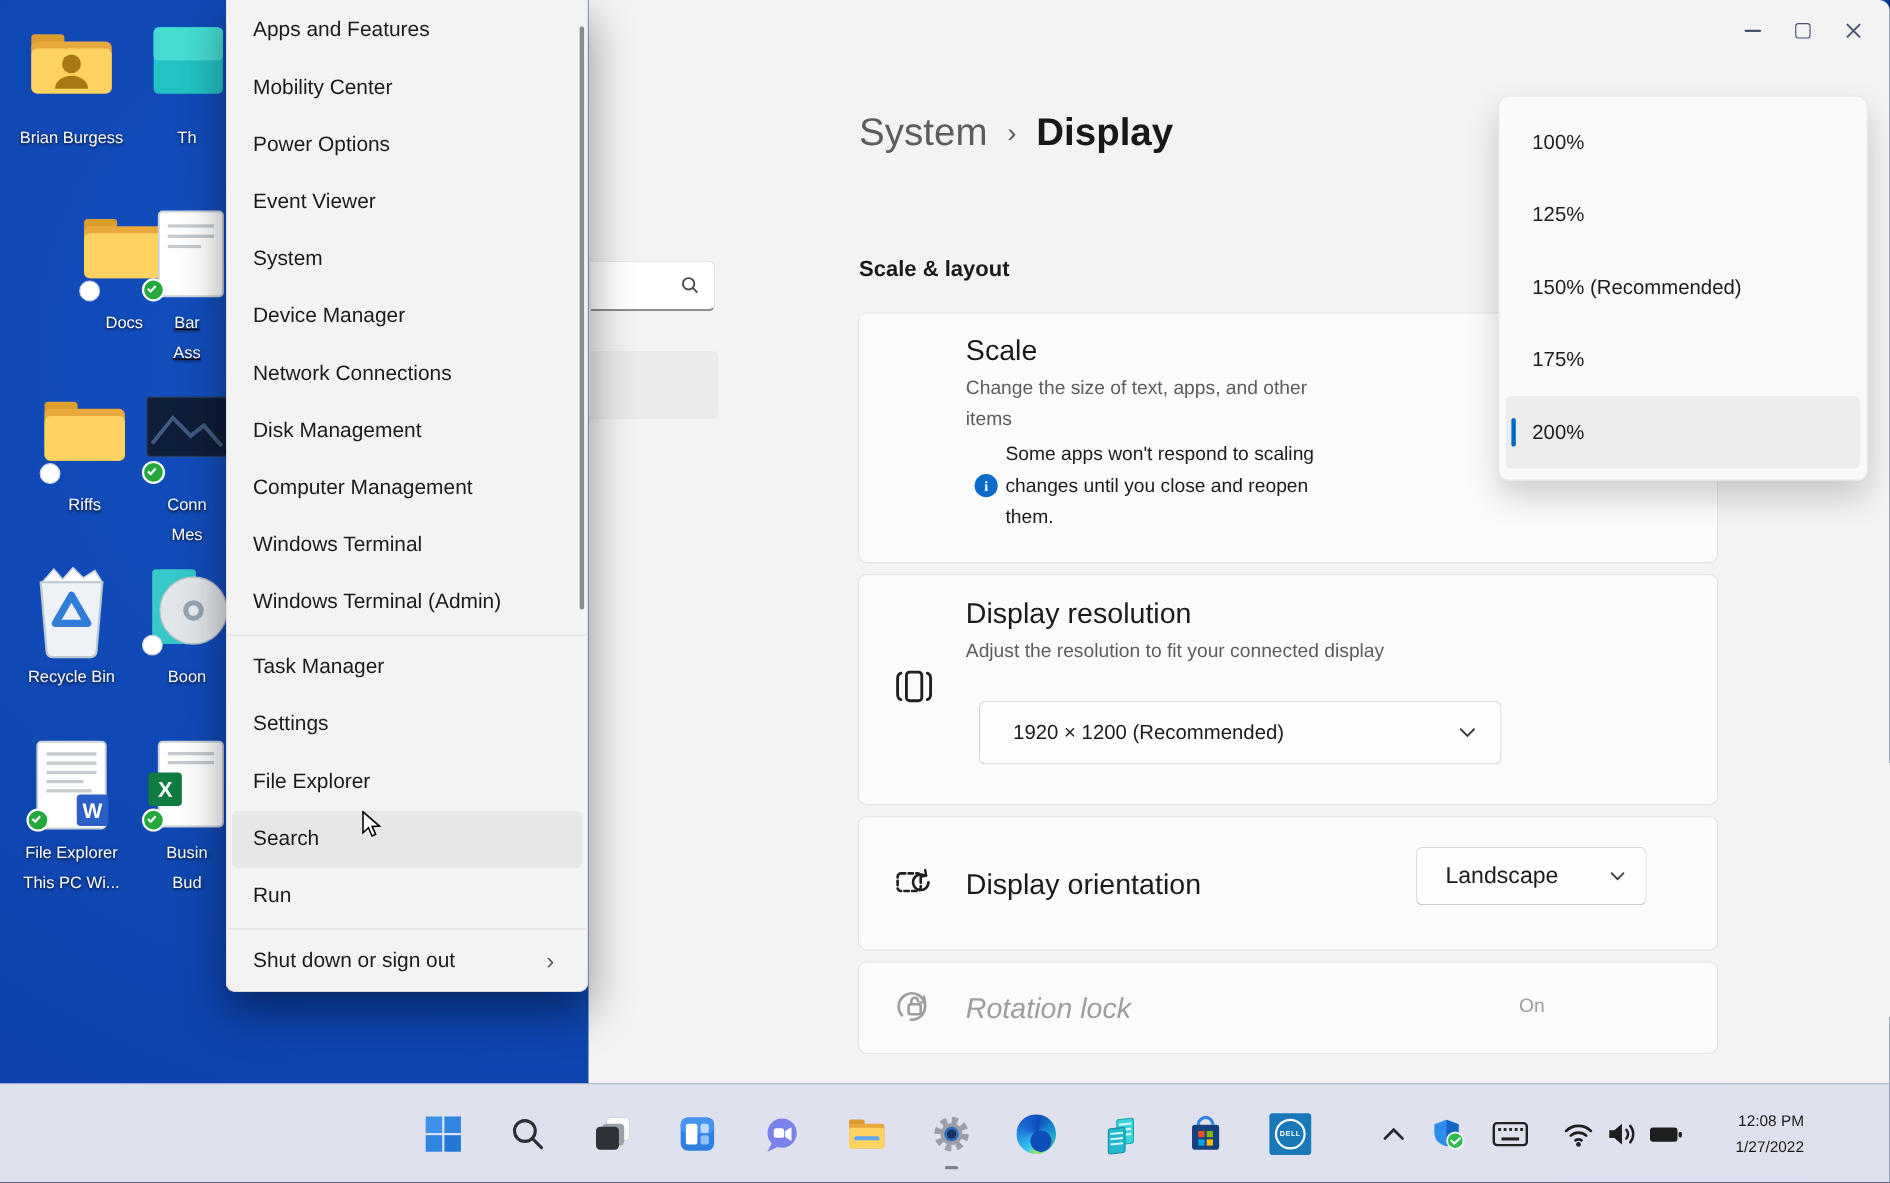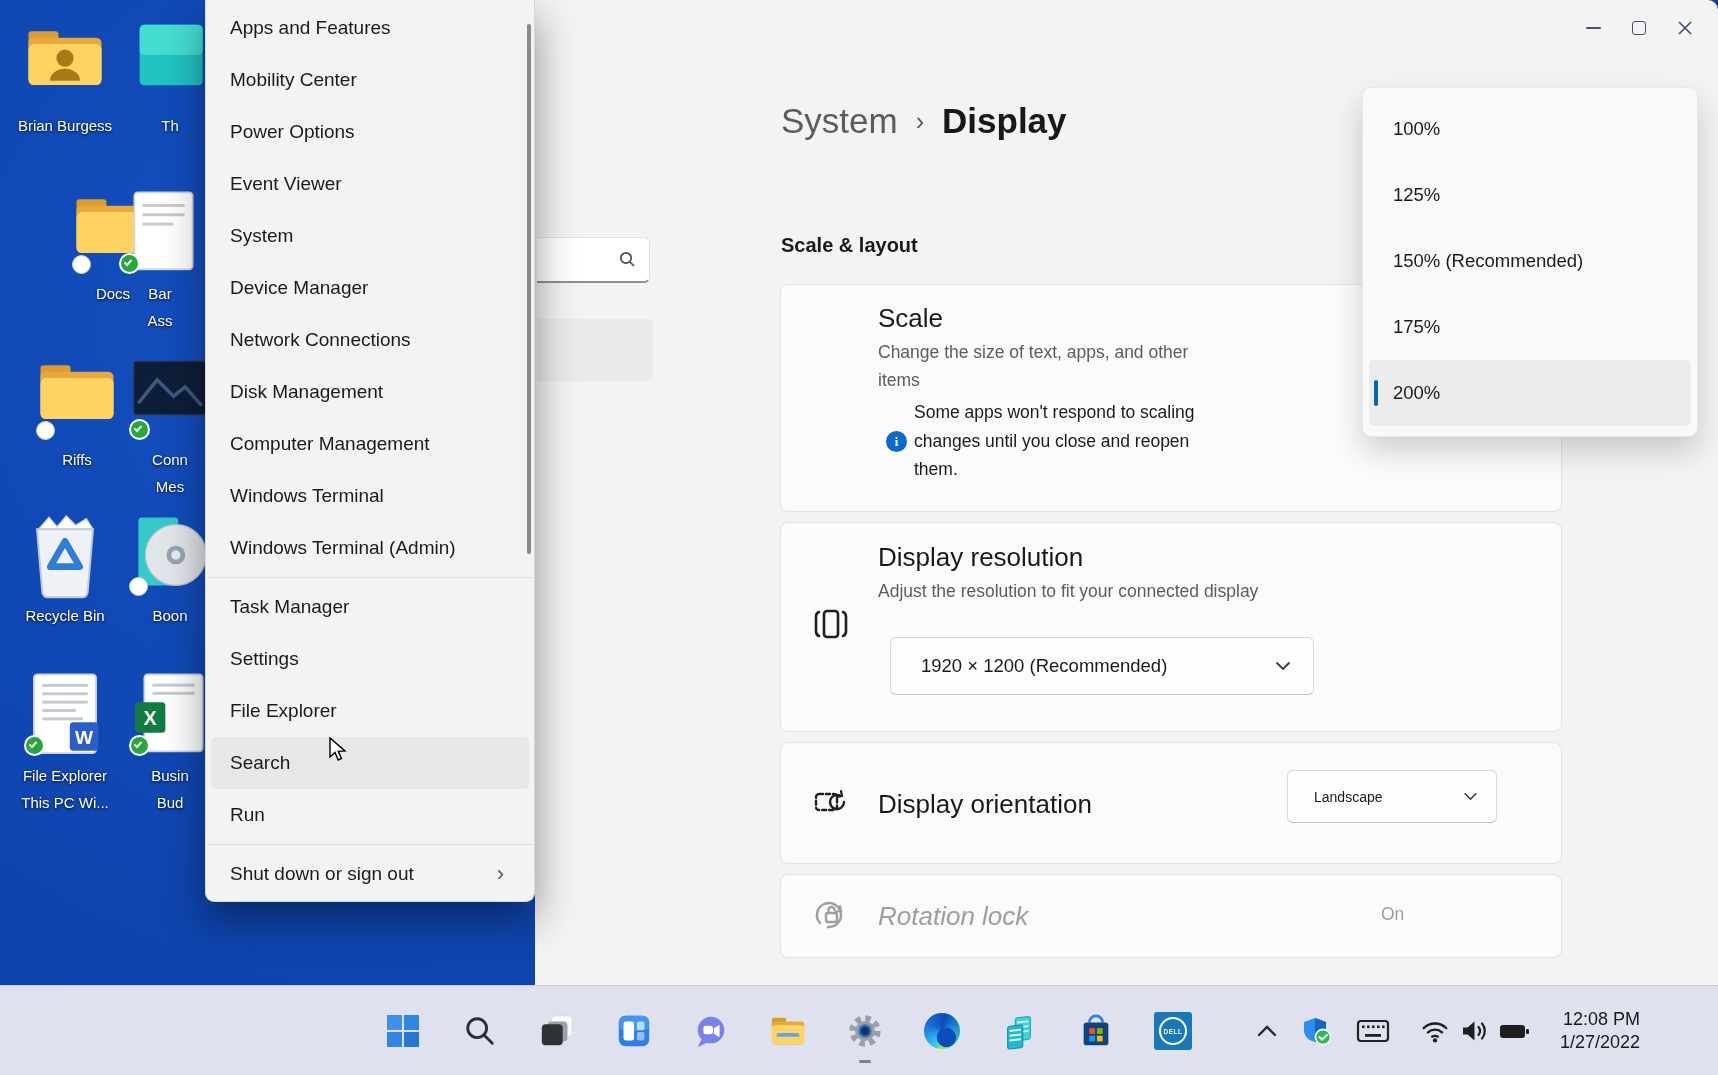"Bar" div.dicon { left: 95px -> 105px; text-decoration: none -> underline }
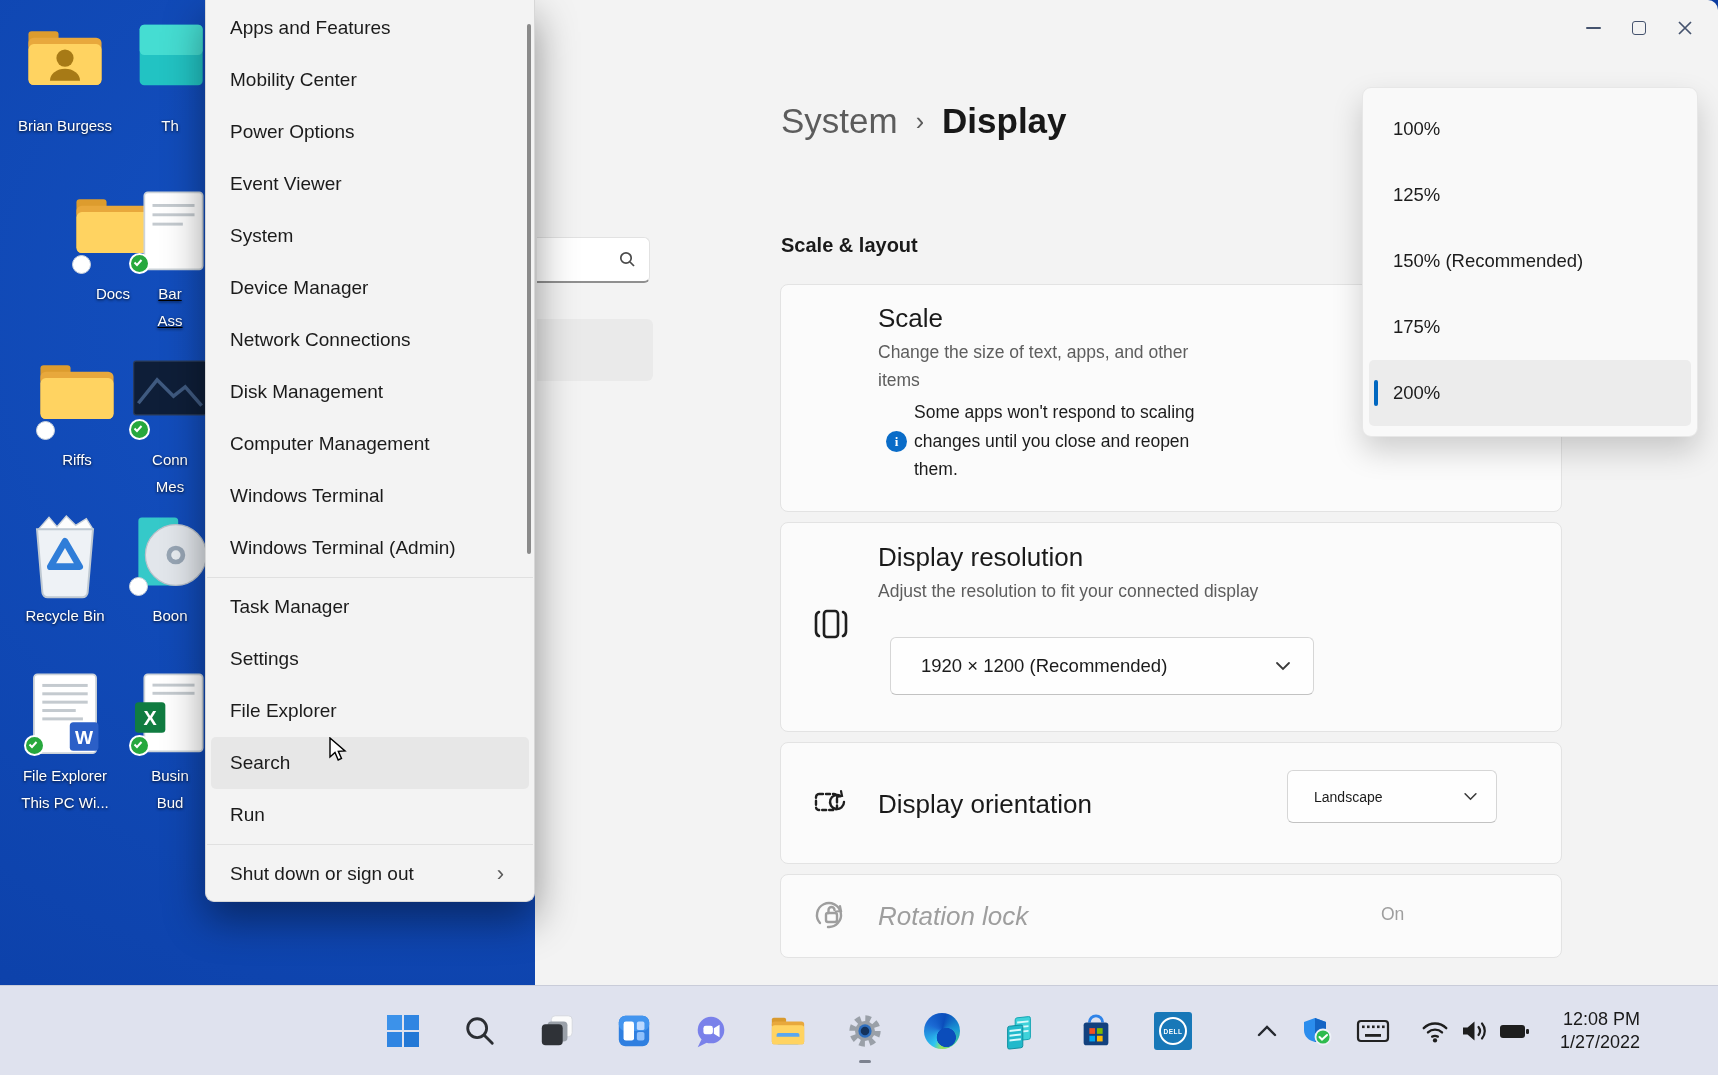"1920 × 1200 (Recommended)" div.select { width: 424px -> 475px }
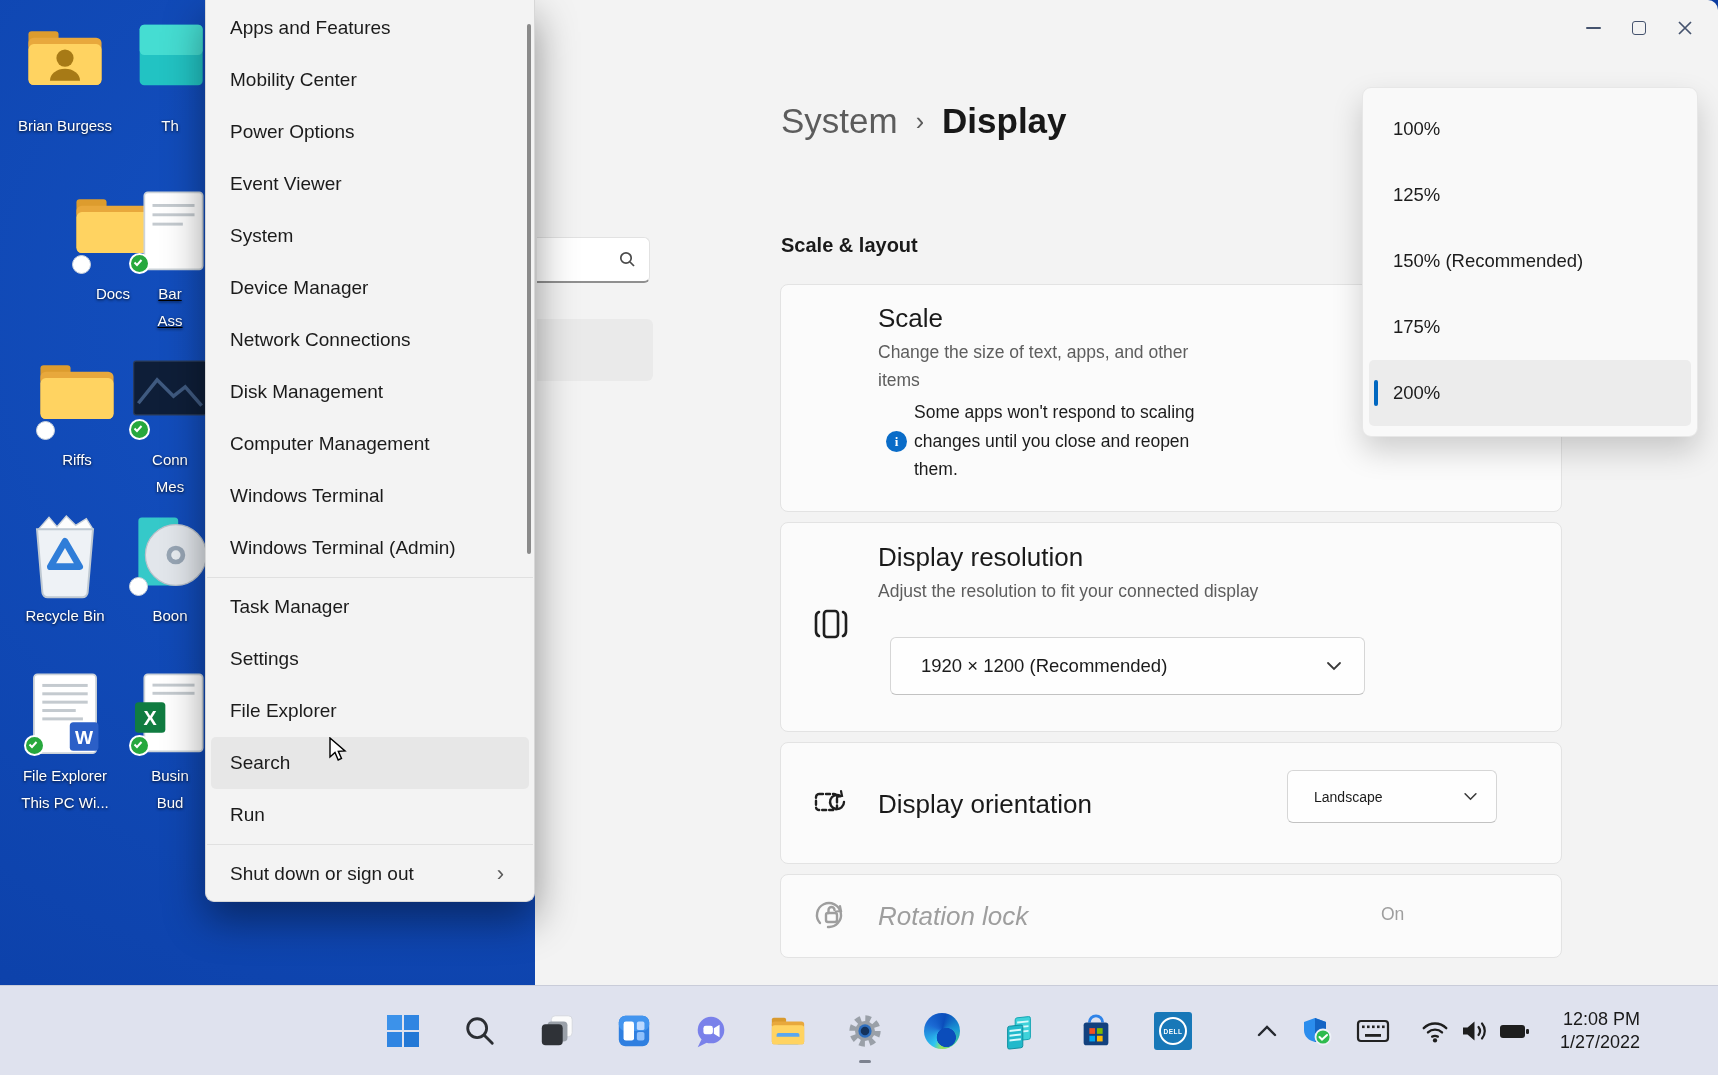"Landscape" span { font-size: 14px -> 21px }
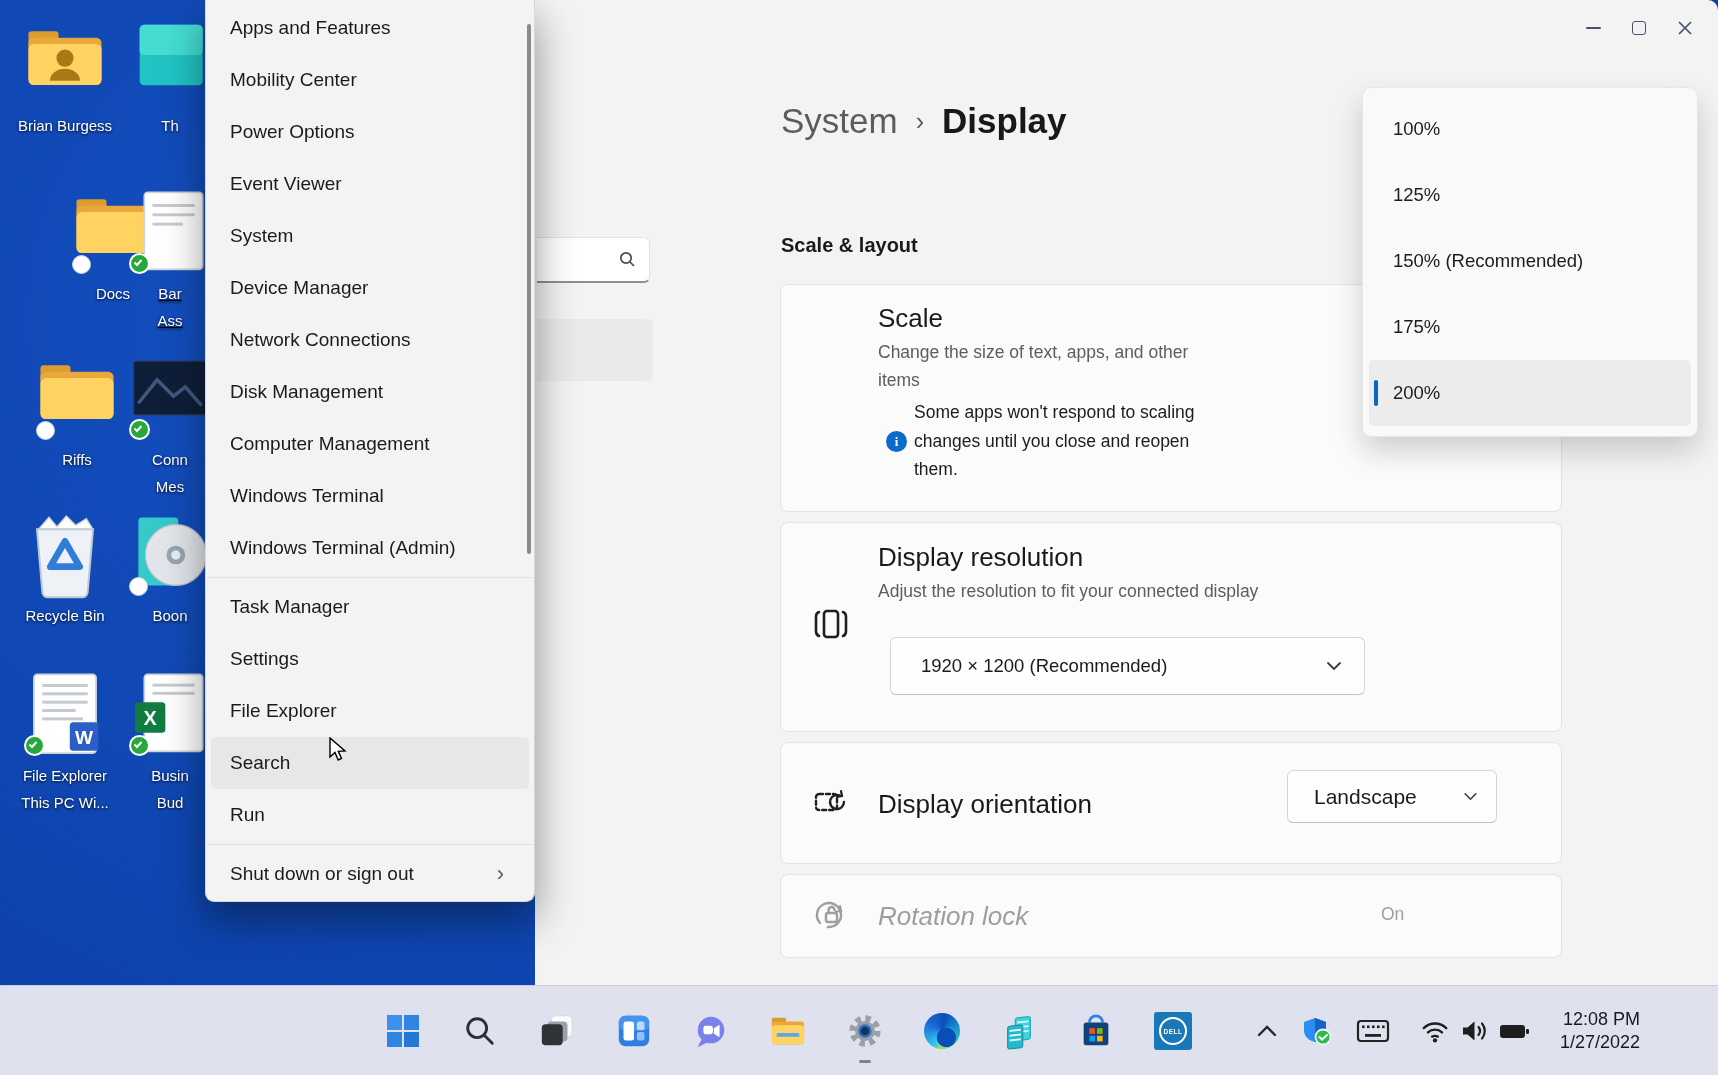"12:08 PM" .clock { font-size: 18px -> 14px }
